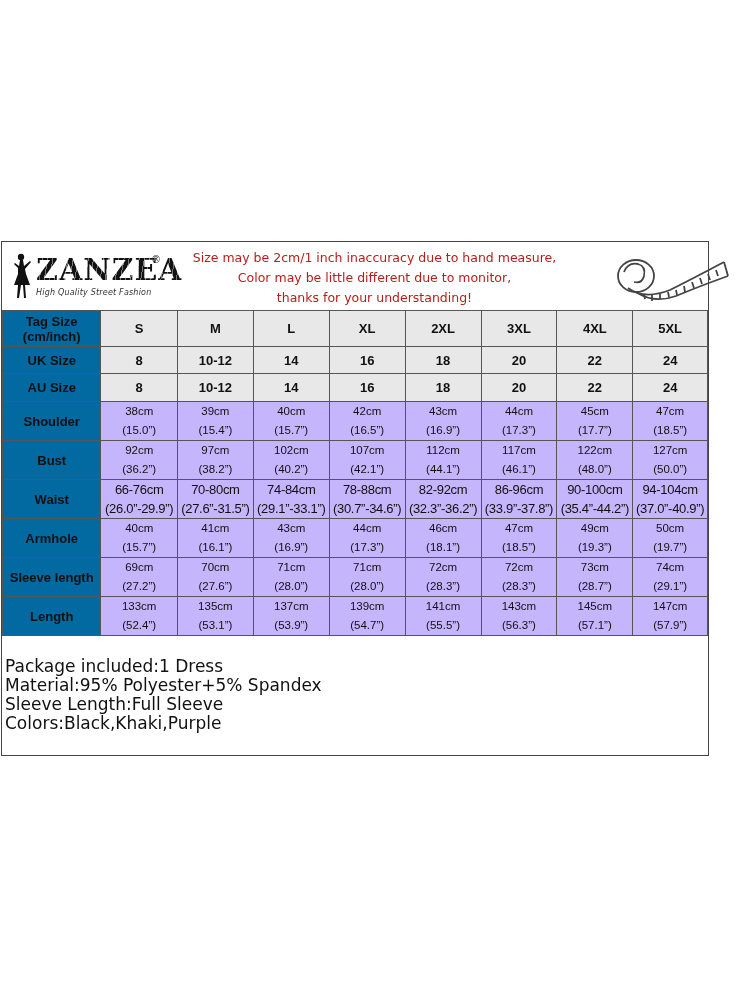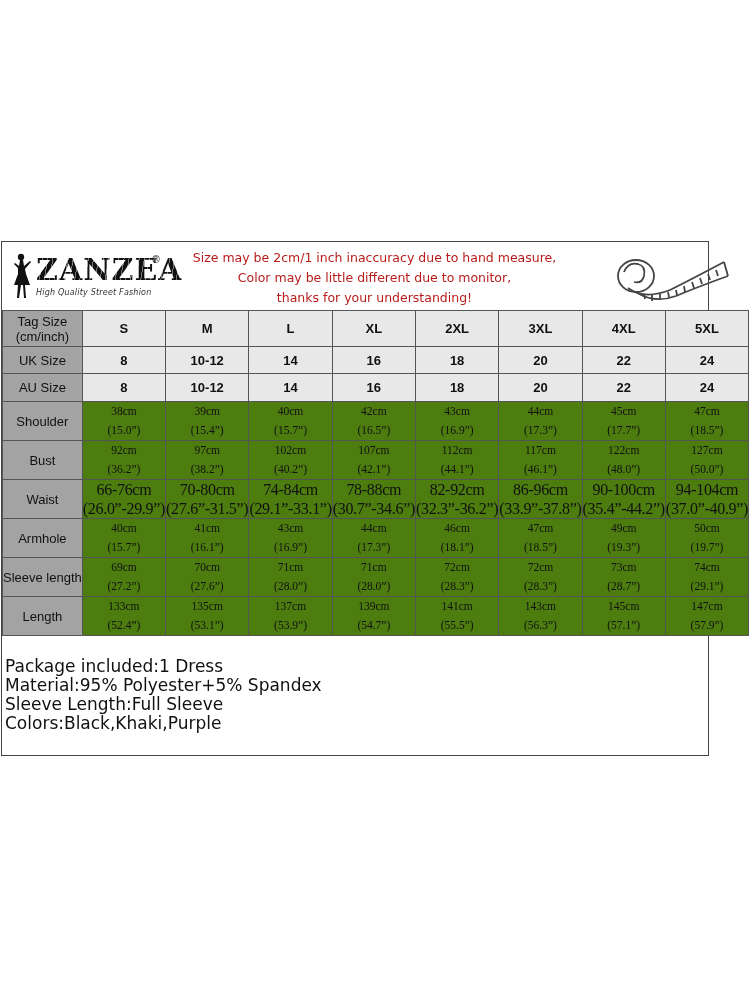"Tag Size" td.rowhead { background: #a3a3a3 -> #0369a1; font-weight: normal -> bold }
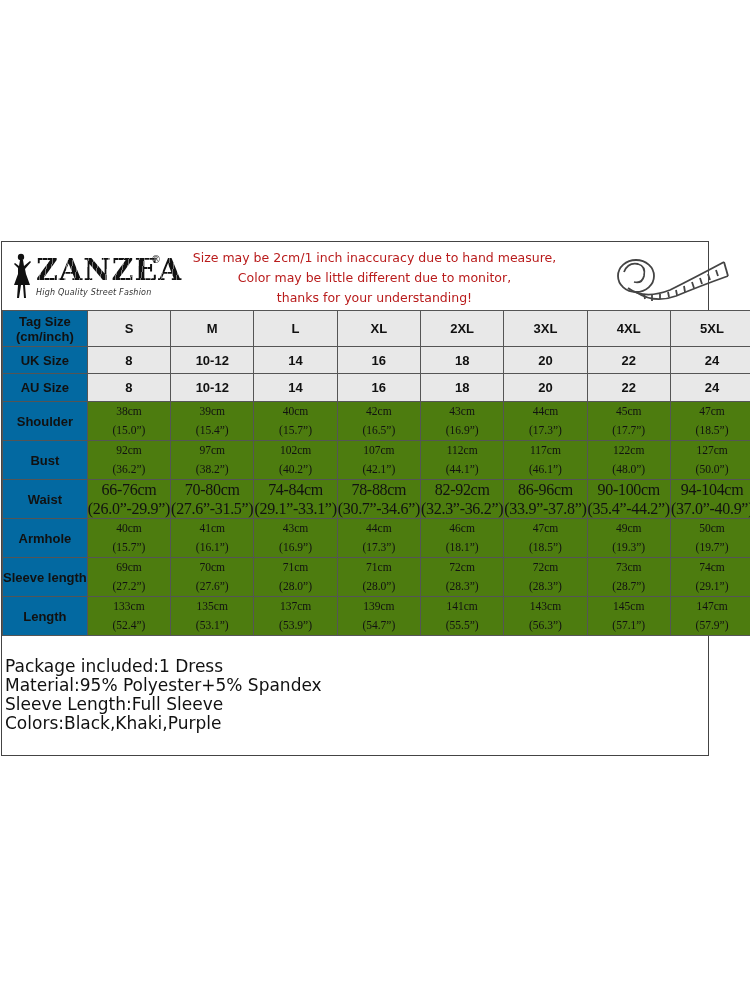"38cm" td.meas { background: #4d7c0f -> #c4b5fd; font-family: Liberation Serif, serif -> Liberation Sans, sans-serif }
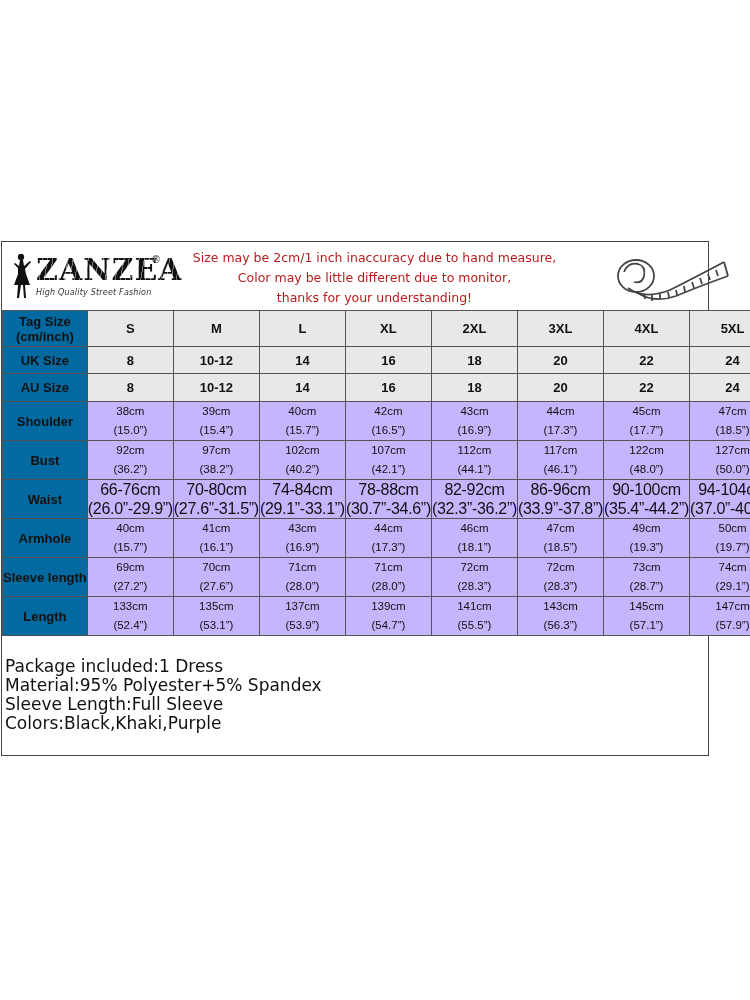"66-76cm" td.meas.wide { font-size: 16px -> 13px }
